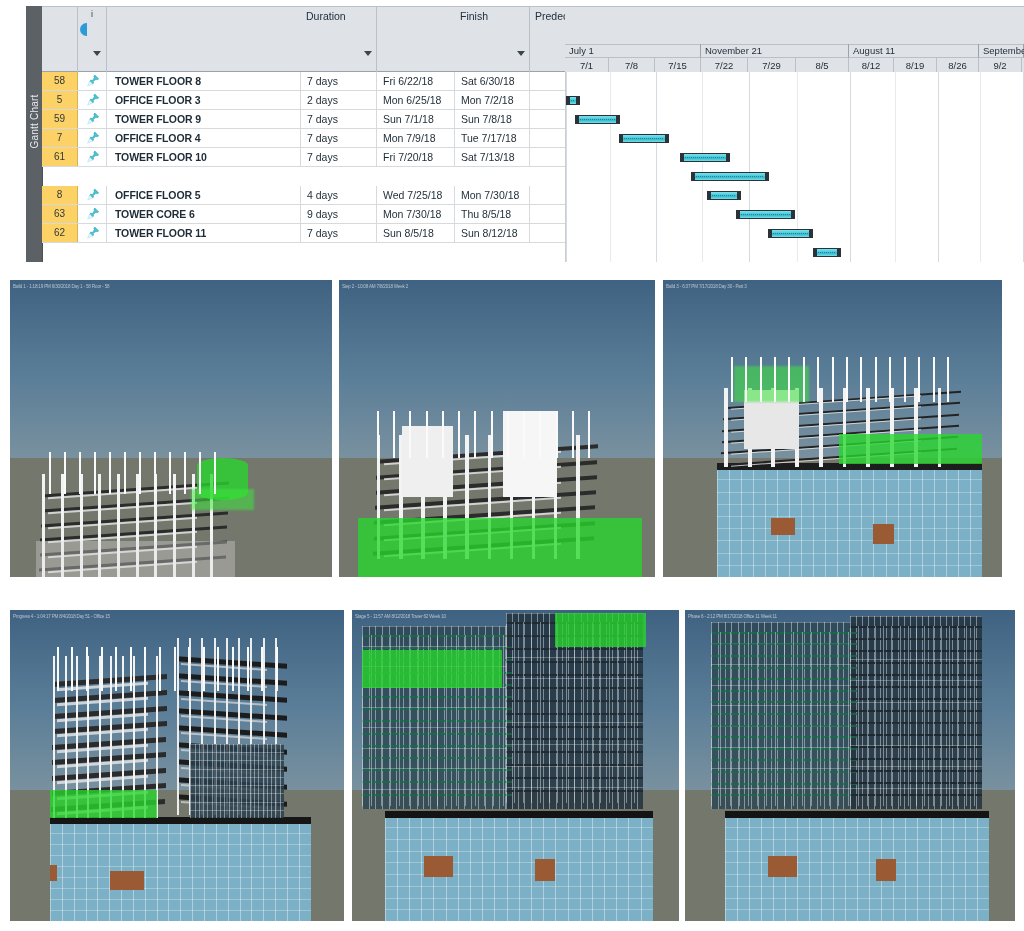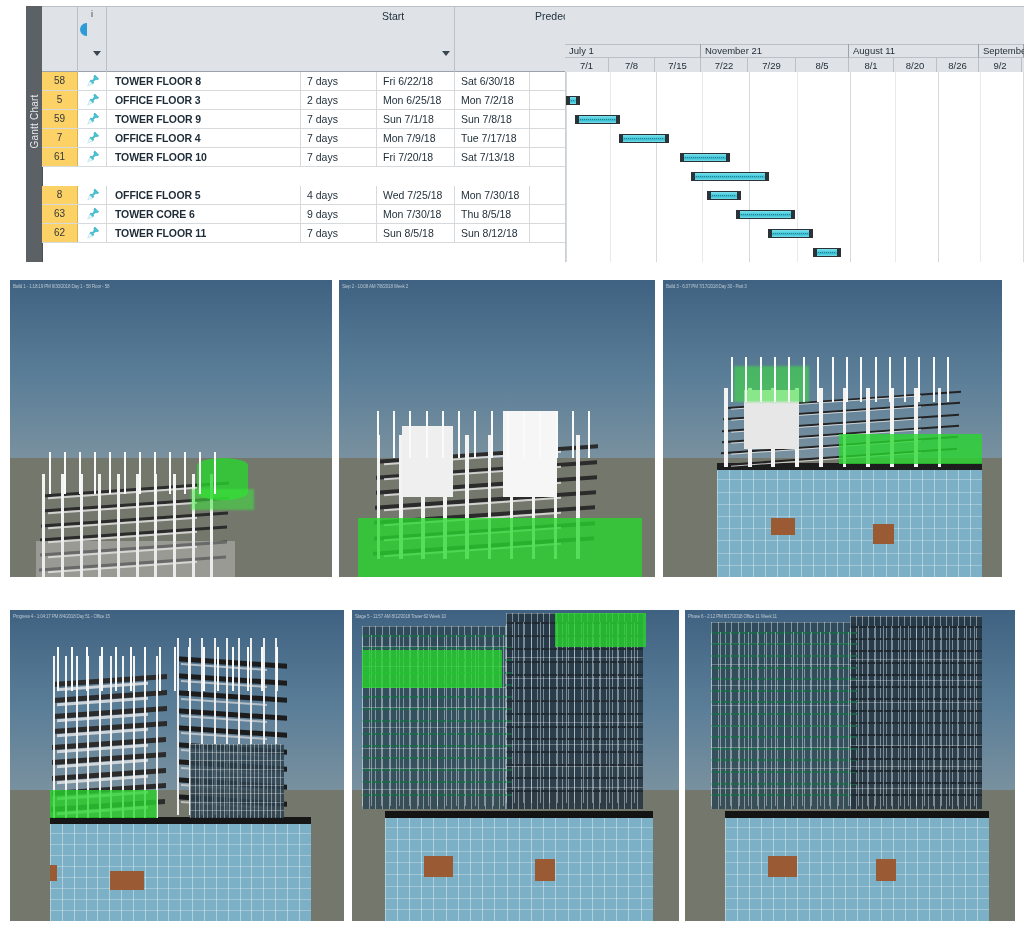"Duration" div.hcell { html: none -> <div> <span>Duration</span> <div></div> </div> }
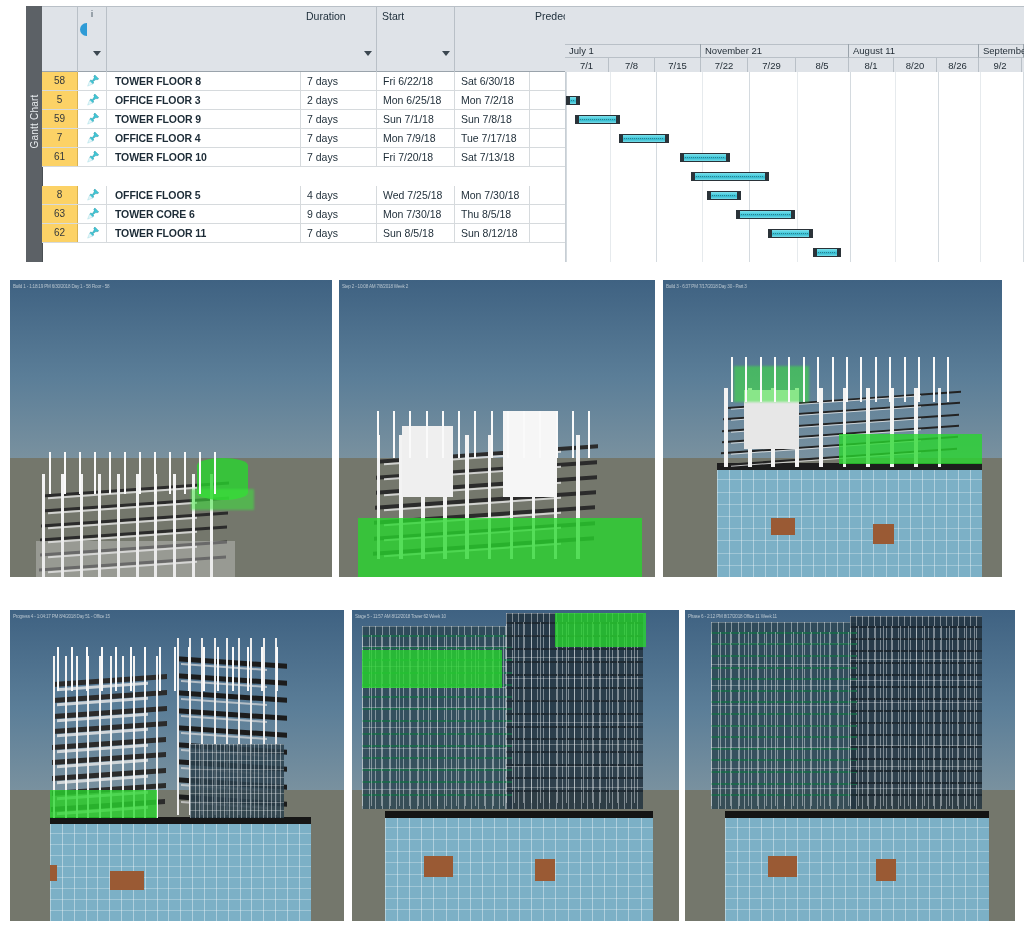"Start" div.hcell { html: <div> <span>Start</span> <div></div> </div> -> none }
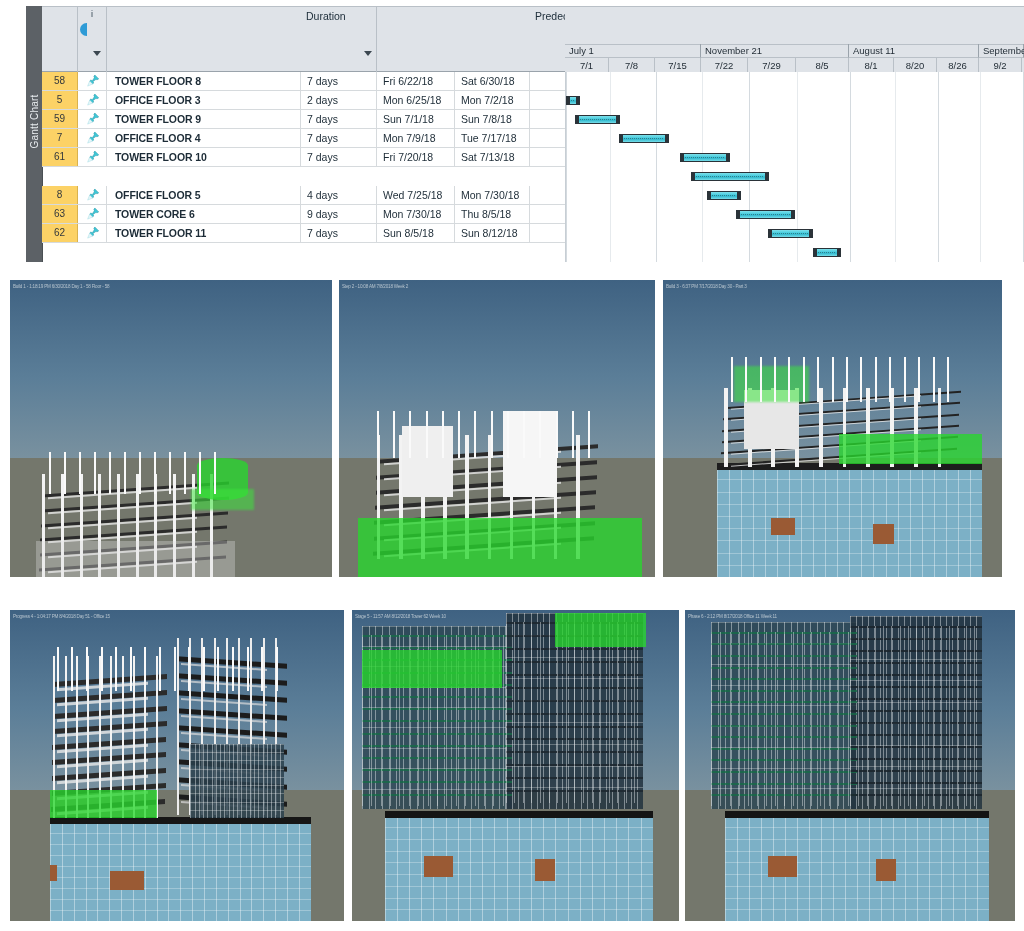"Finish" div.hcell { html: none -> <div> <span>Finish</span> <div></div> </div> }
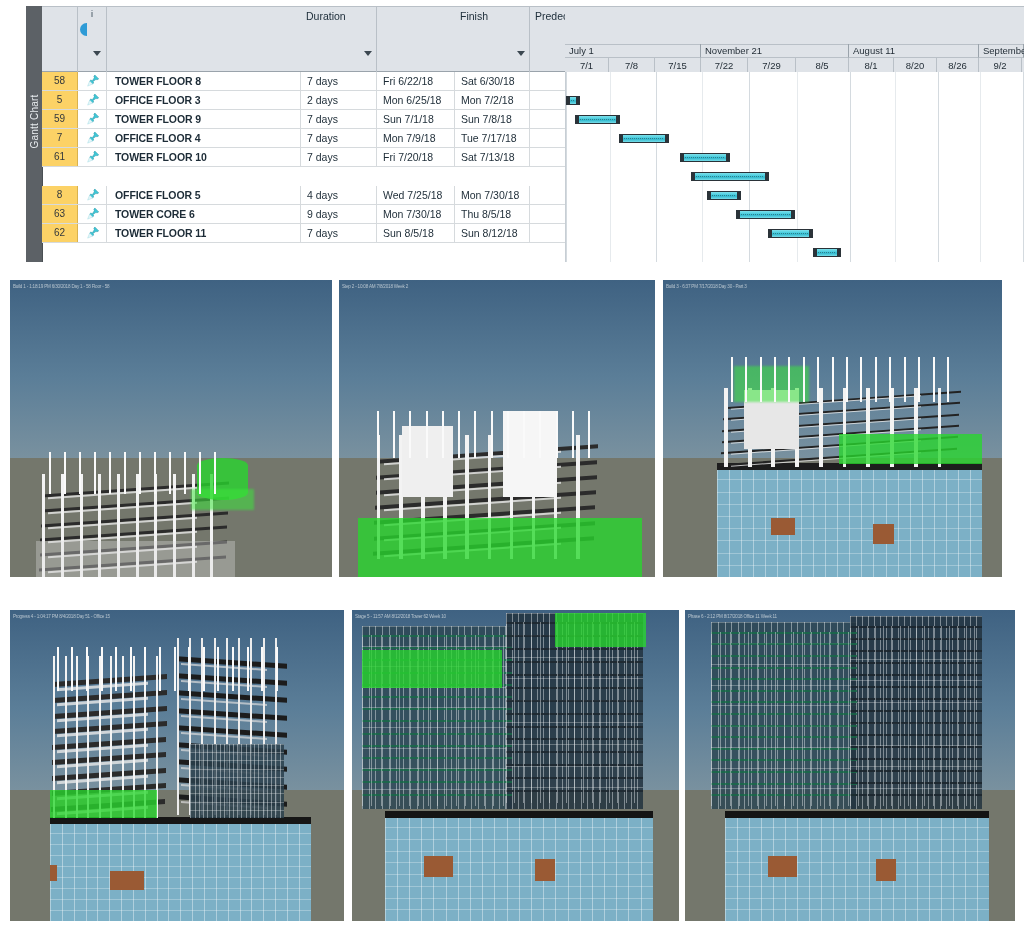"8/1" div.tl-week { text: 8/1 -> 8/12 }
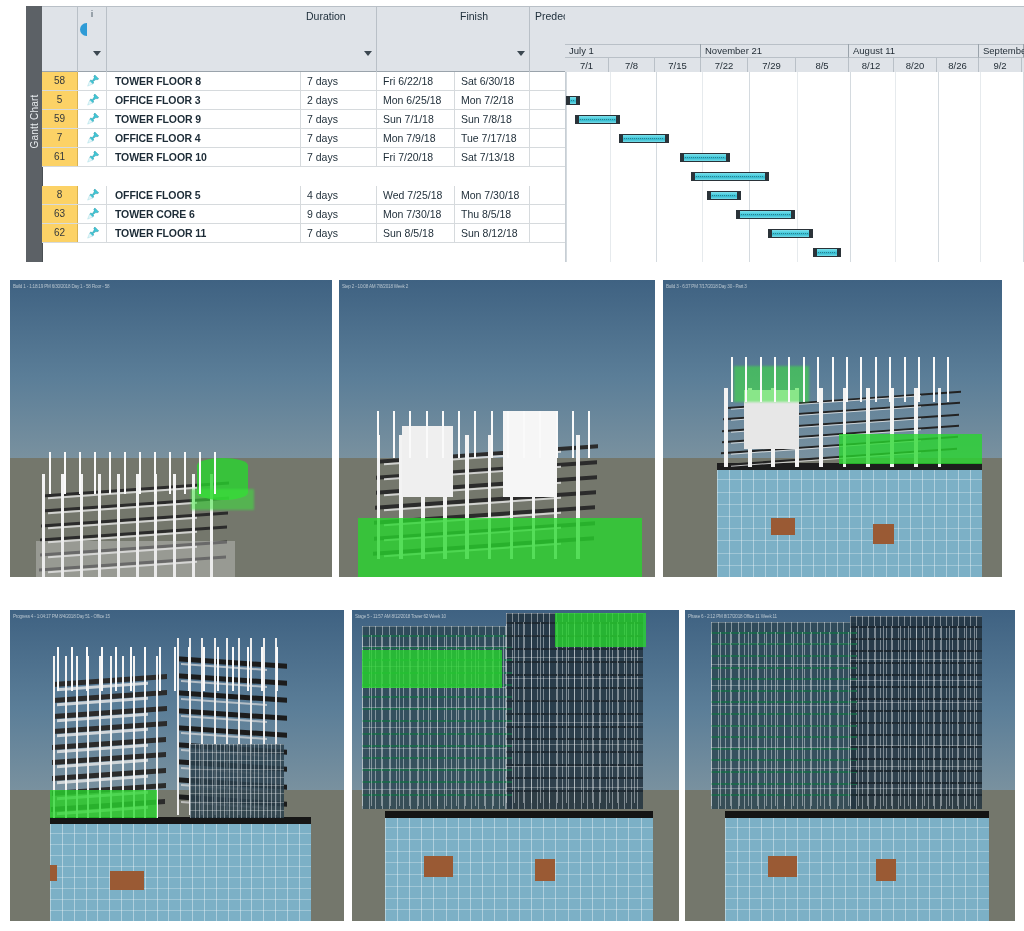"8/20" div.tl-week { text: 8/20 -> 8/19 }
